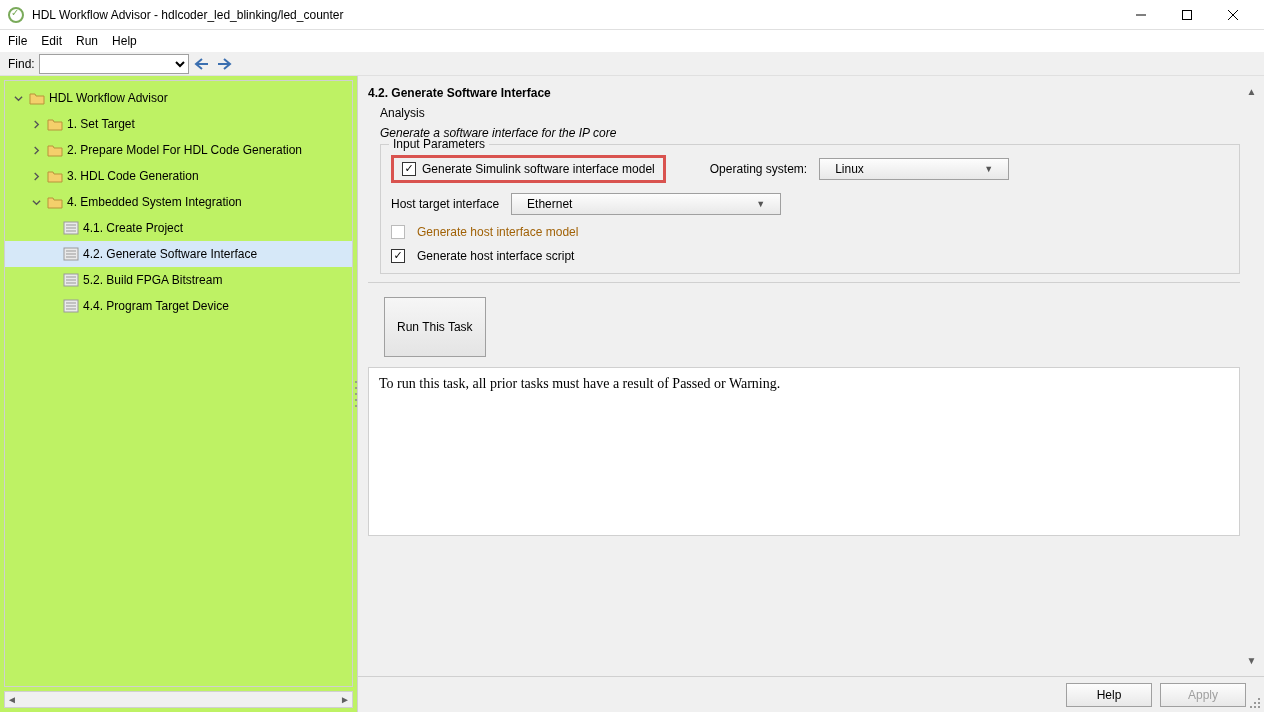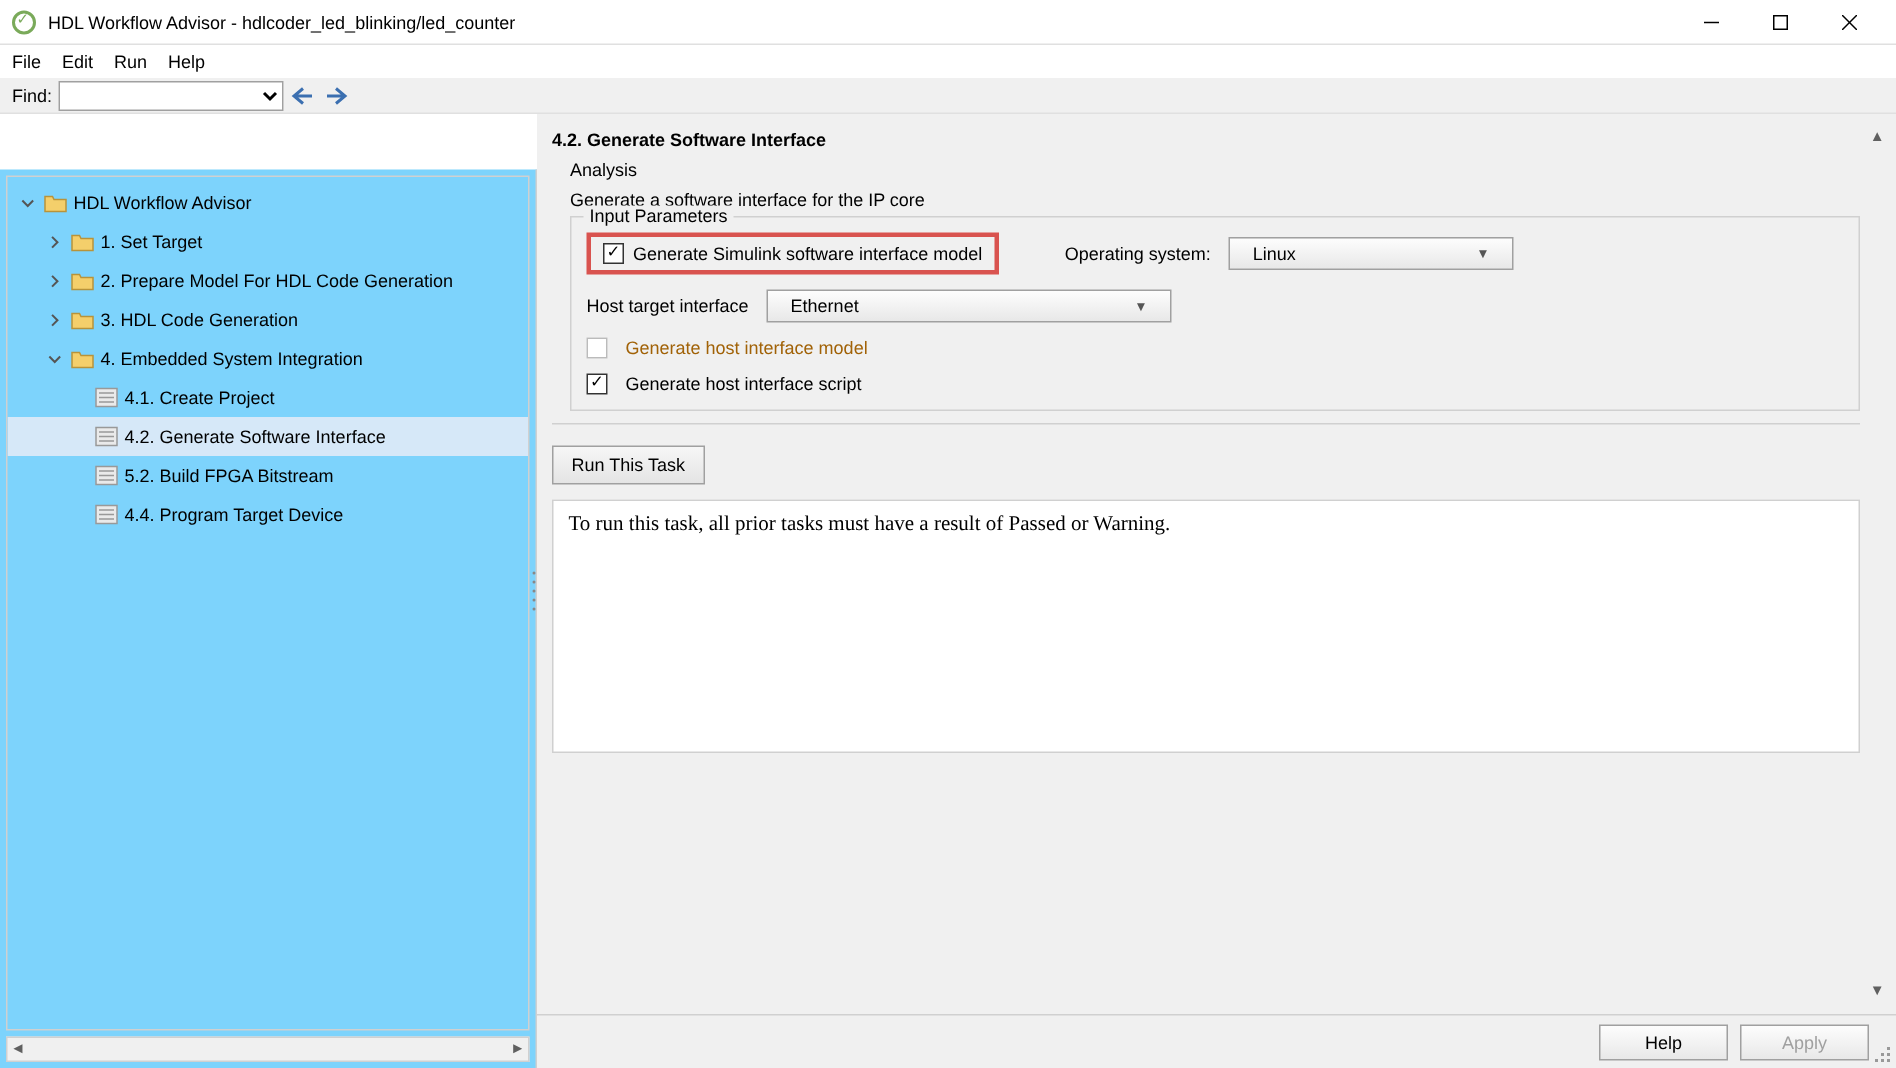"HDL Workflow Advisor" .left-panel { background: #7dd3fc -> #bef264; margin-top: 37px -> none }
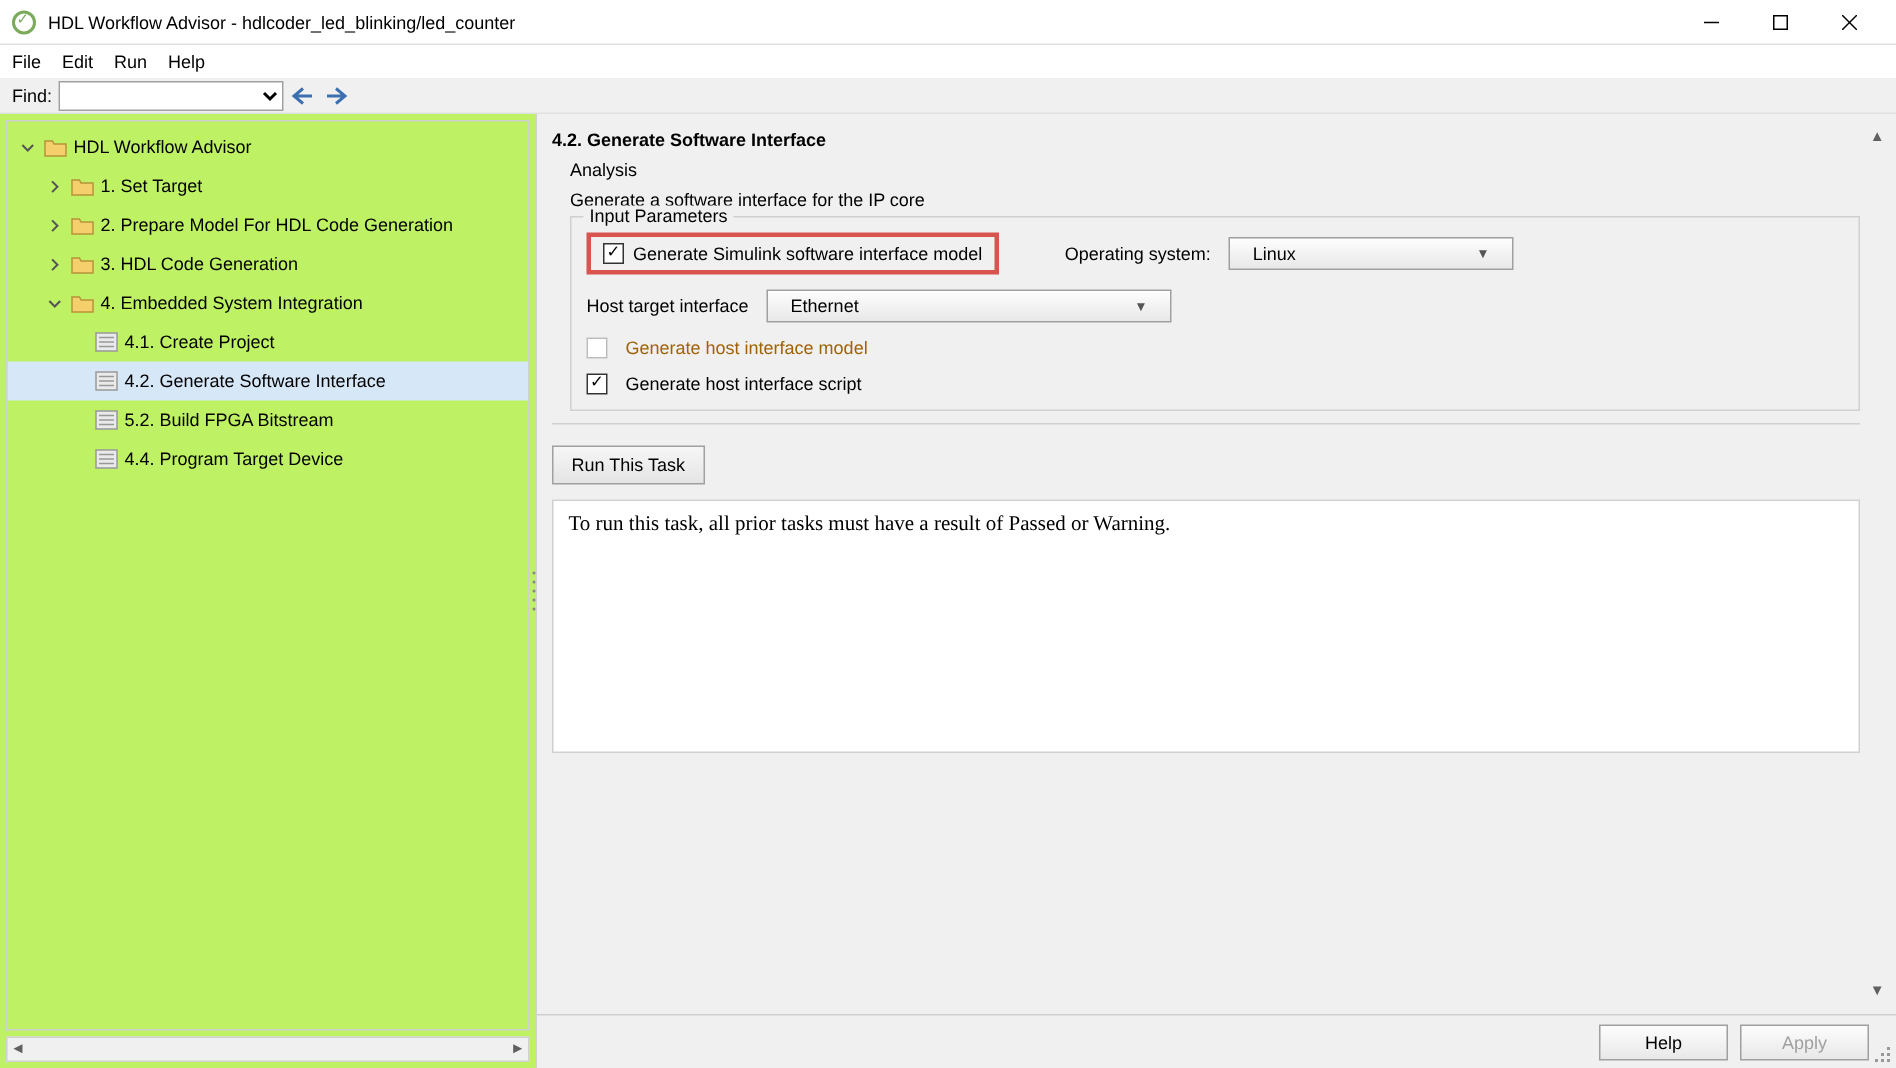"Generate a software interface for" .analysis-desc { font-style: none -> italic }
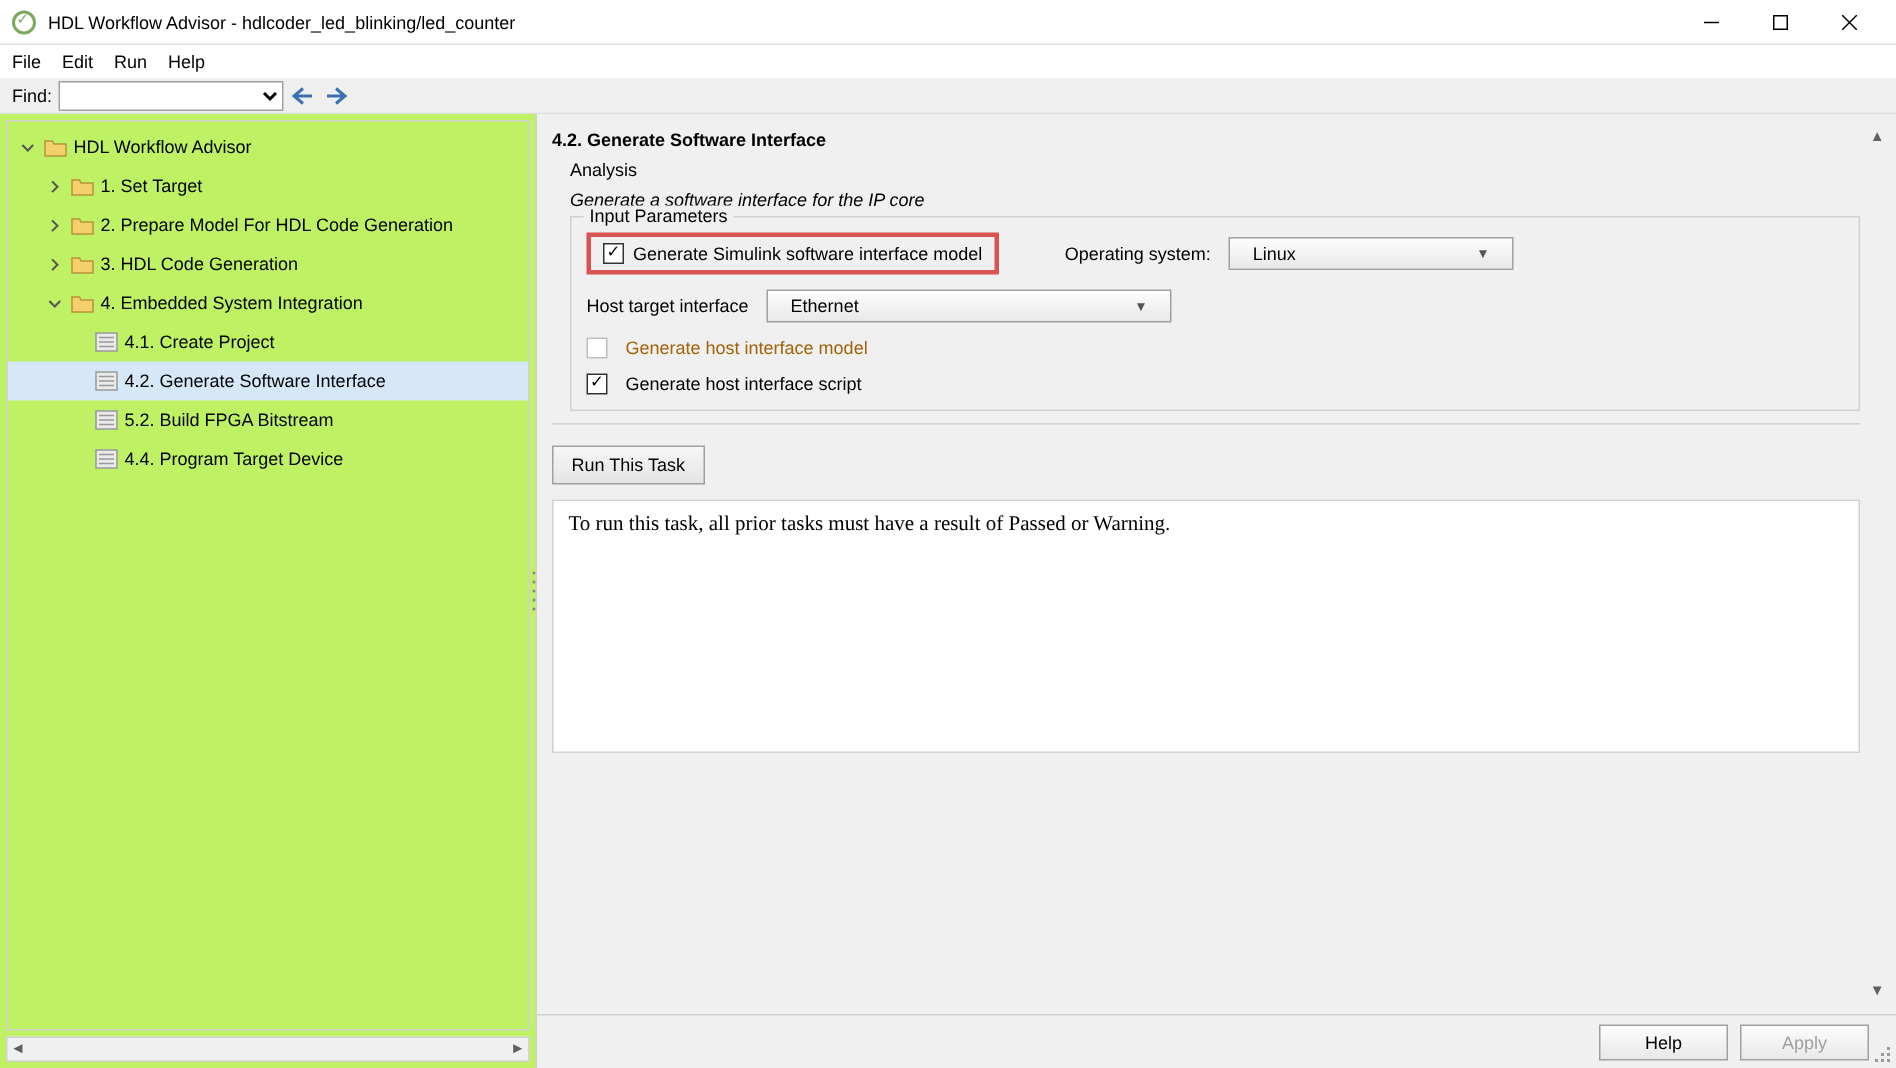"Run This Task" .run-btn { margin: 14px 0 10px 0 -> 14px 0 10px 16px; padding: 5px 12px -> 22px 12px }
